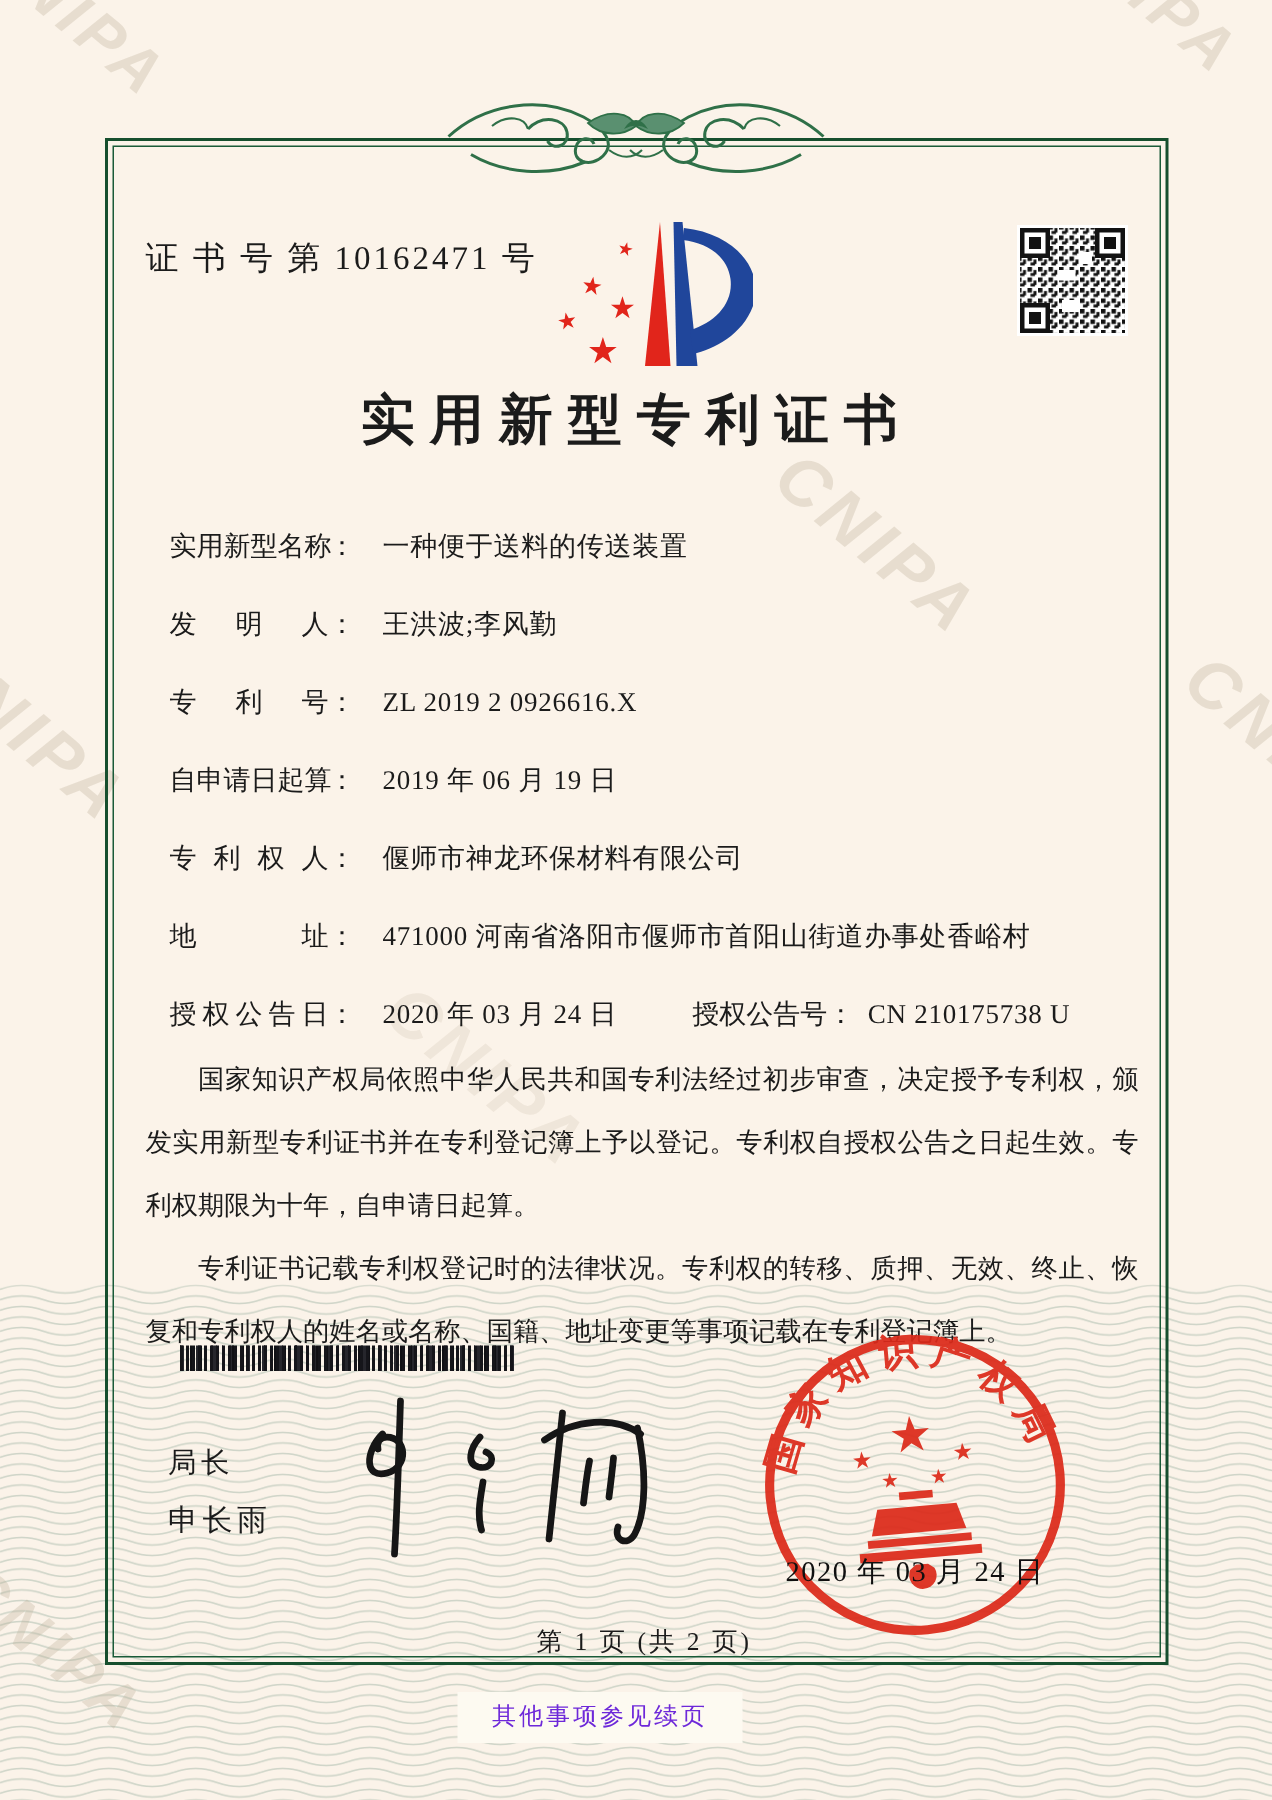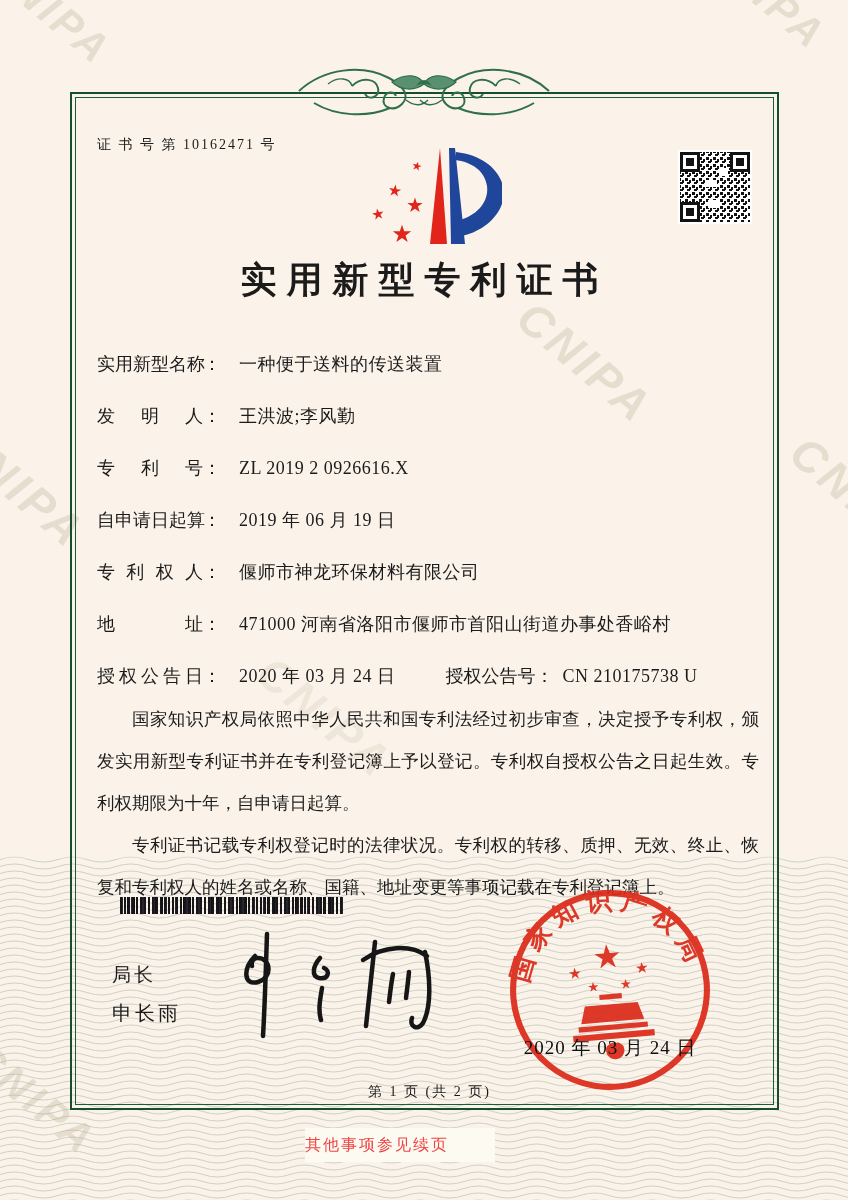"证 书 号 第 10162471" .cert-number { font-size: 14px -> 22px; top: 136px -> 157px }
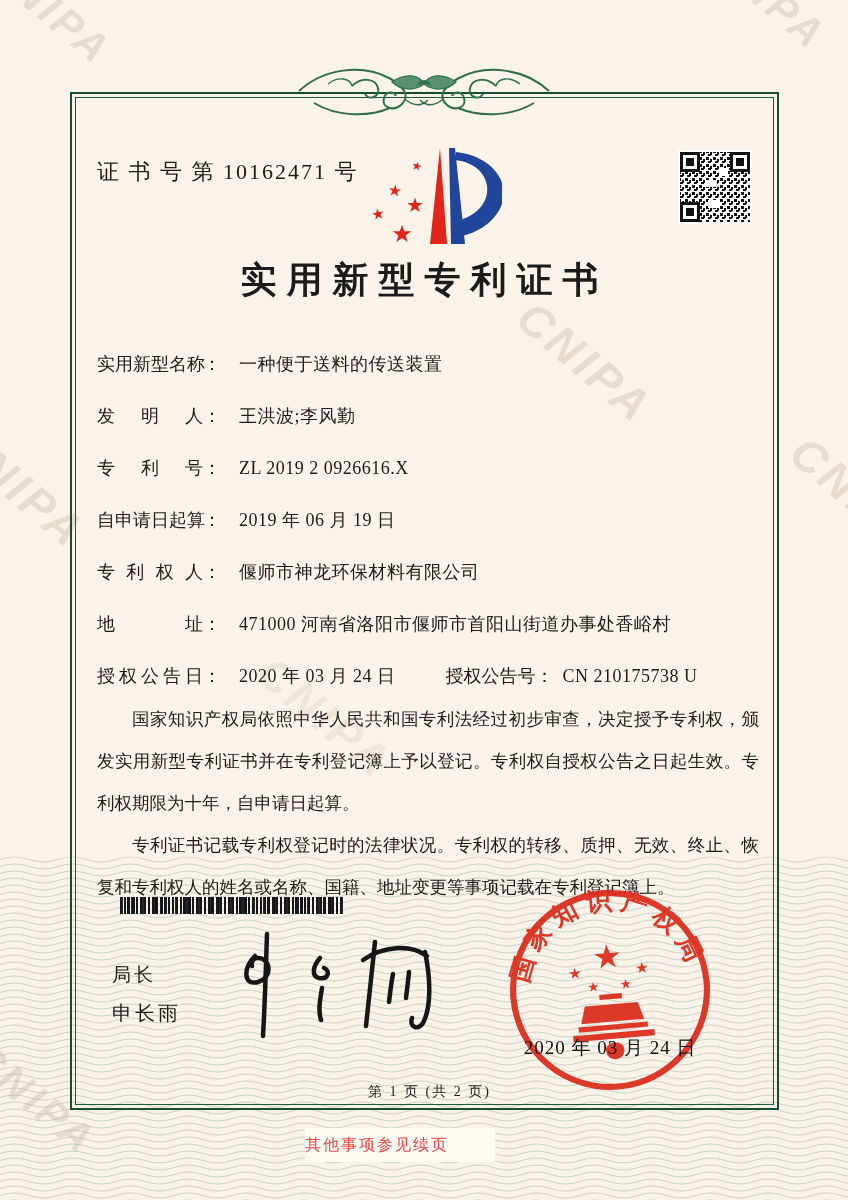"实用新型名称" .flabel { margin-left: none -> 16px }
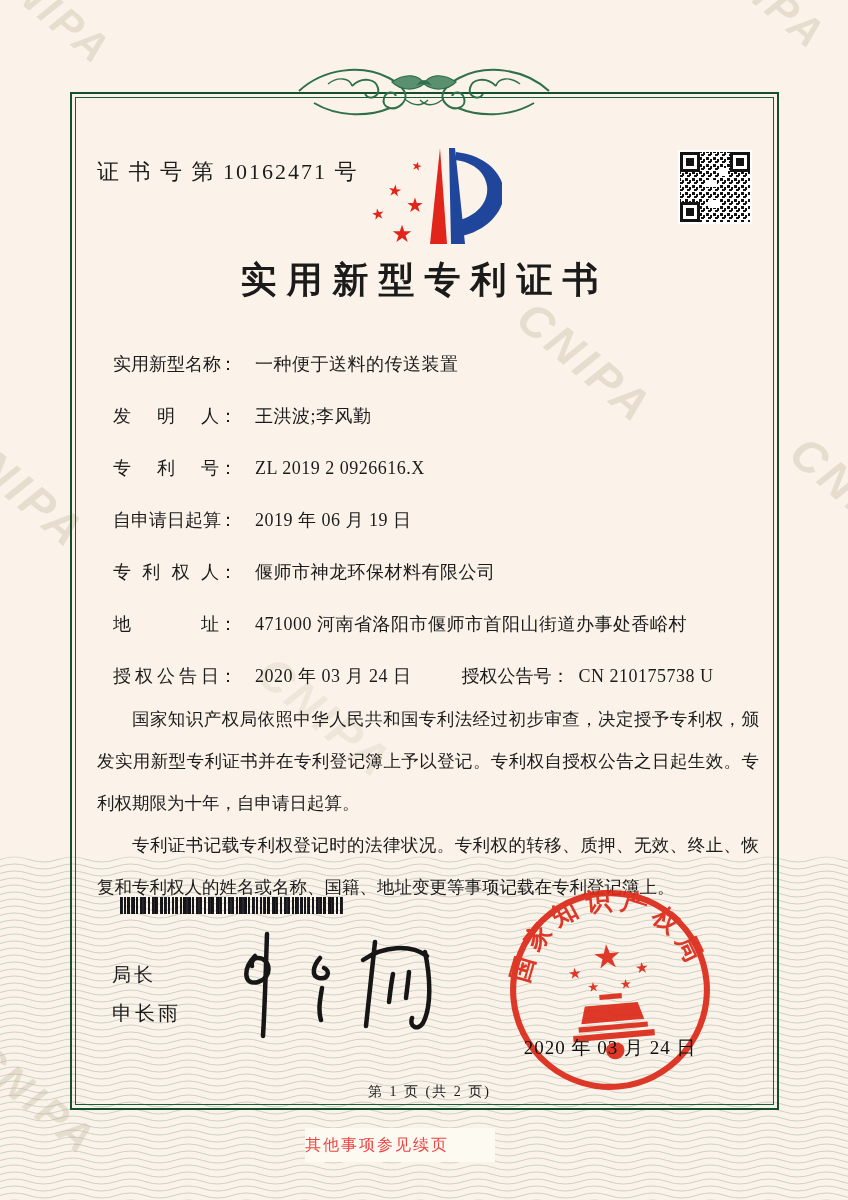"第 1 页 (共 2" .footer-page { font-size: 14px -> 17px }
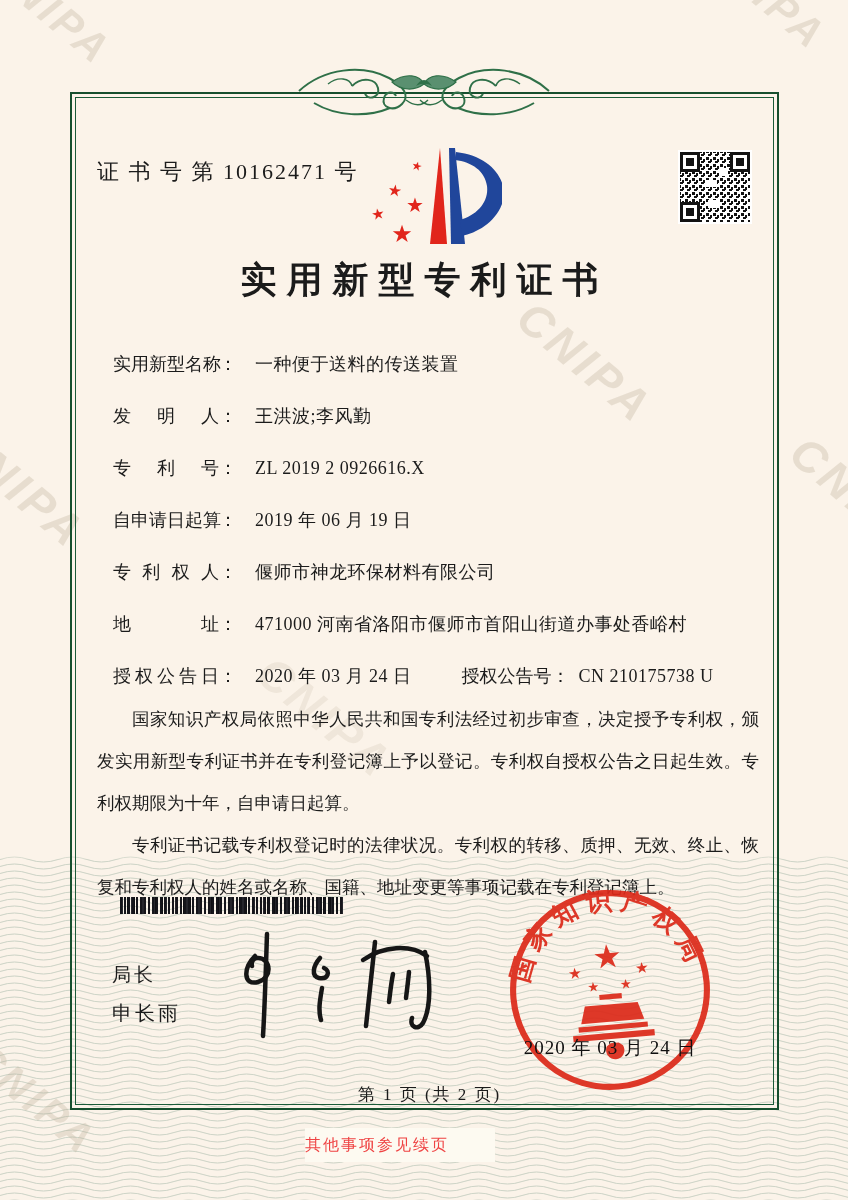"其他事项参见续页" .note { color: #ef4444 -> #6d28d9; text-align: left -> center }
